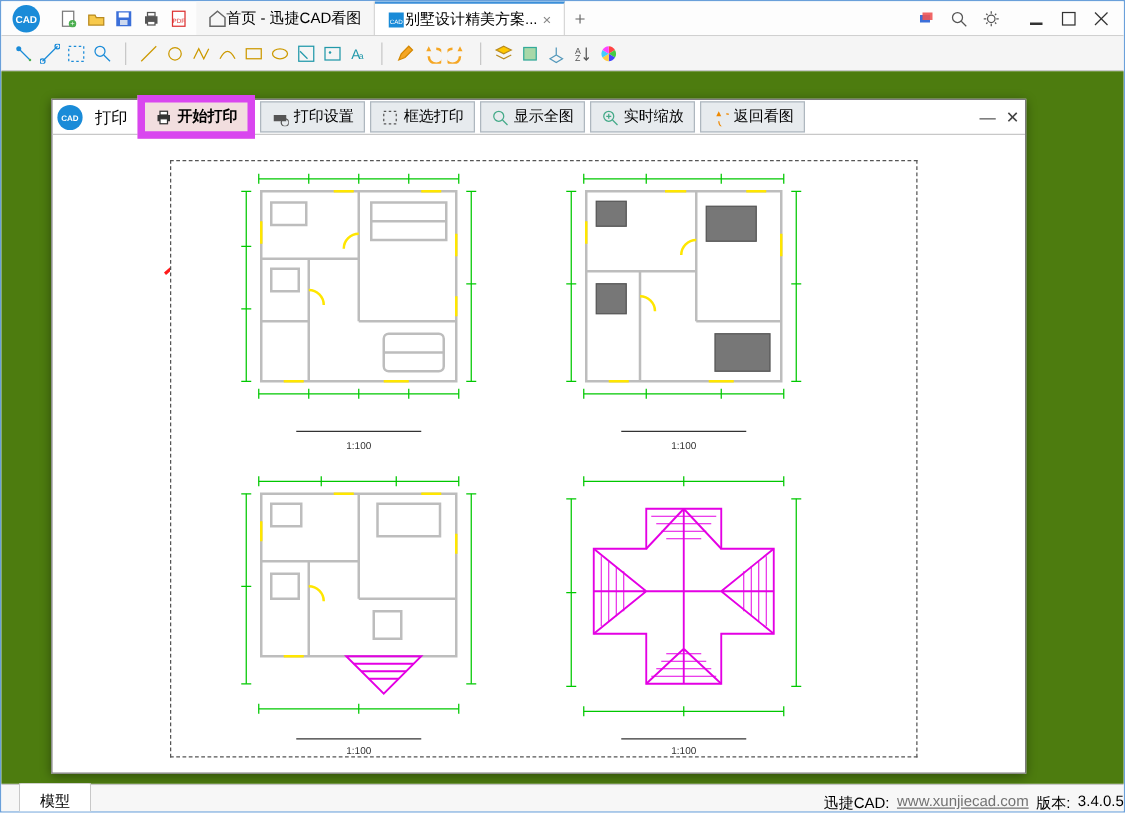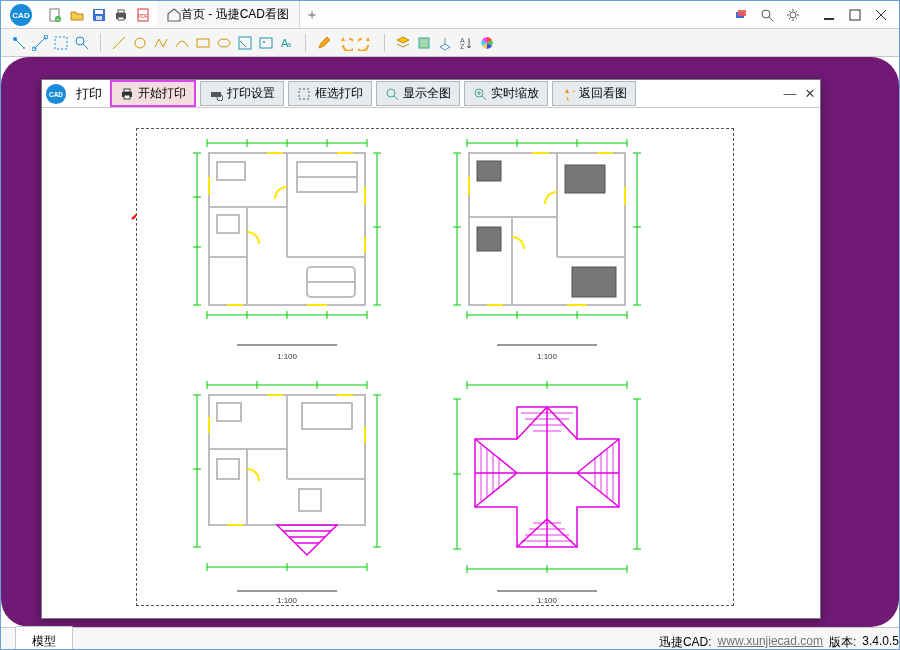"别墅设计精美方案..." div.tab { html: none -> <div> <svg> <rect></rect> <text>CAD</text> </svg> <span>别墅设计精美方案...</span> <span>×</span> </div> }
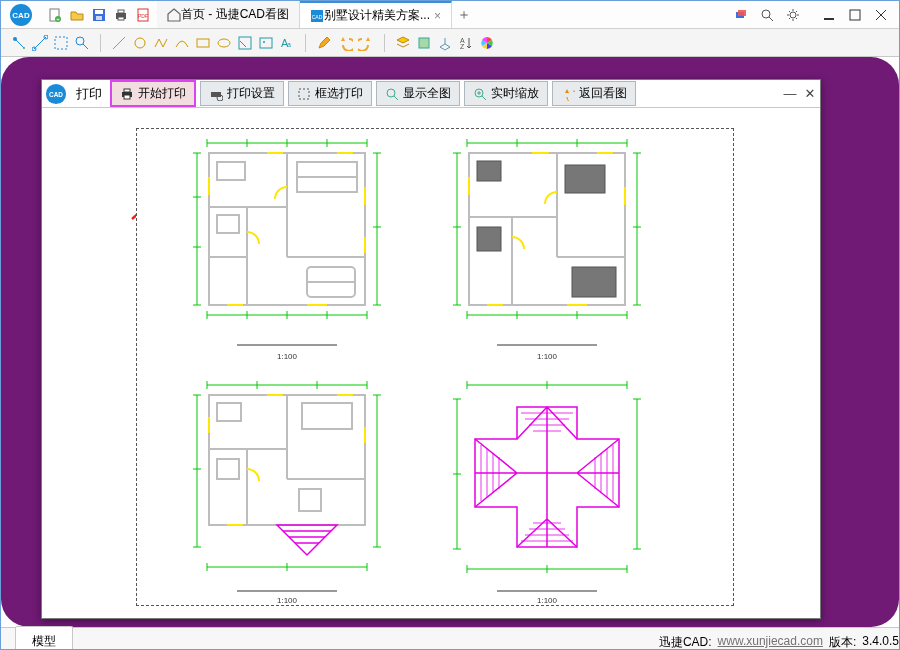"打印" .work { background: #701a75 -> #4d7c0f; border-radius: 28px -> none }
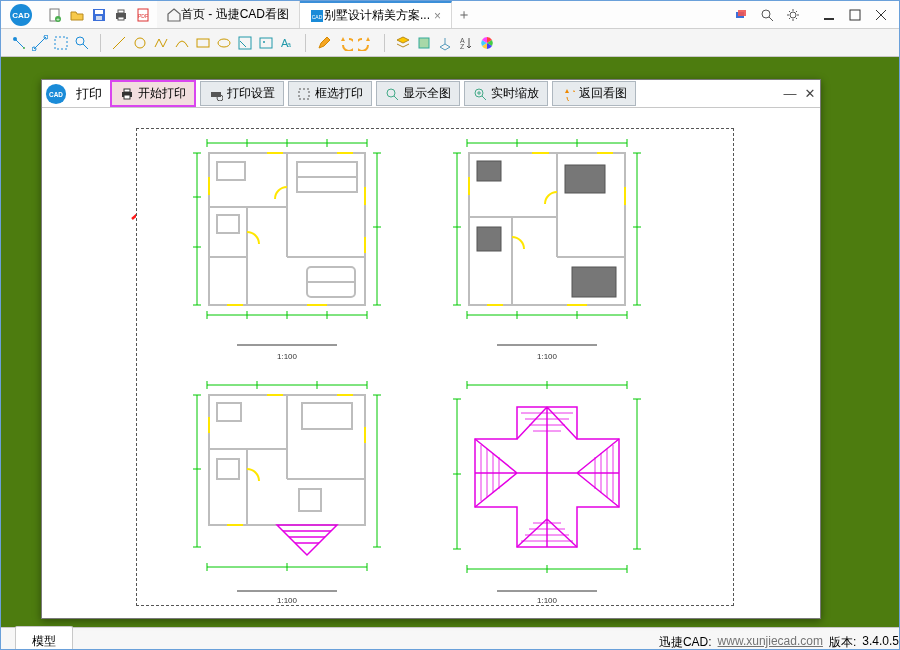"开始打印" .pp-btn.primary { border: 2px solid #d946ef -> 6px solid #d946ef; font-weight: none -> bold }
